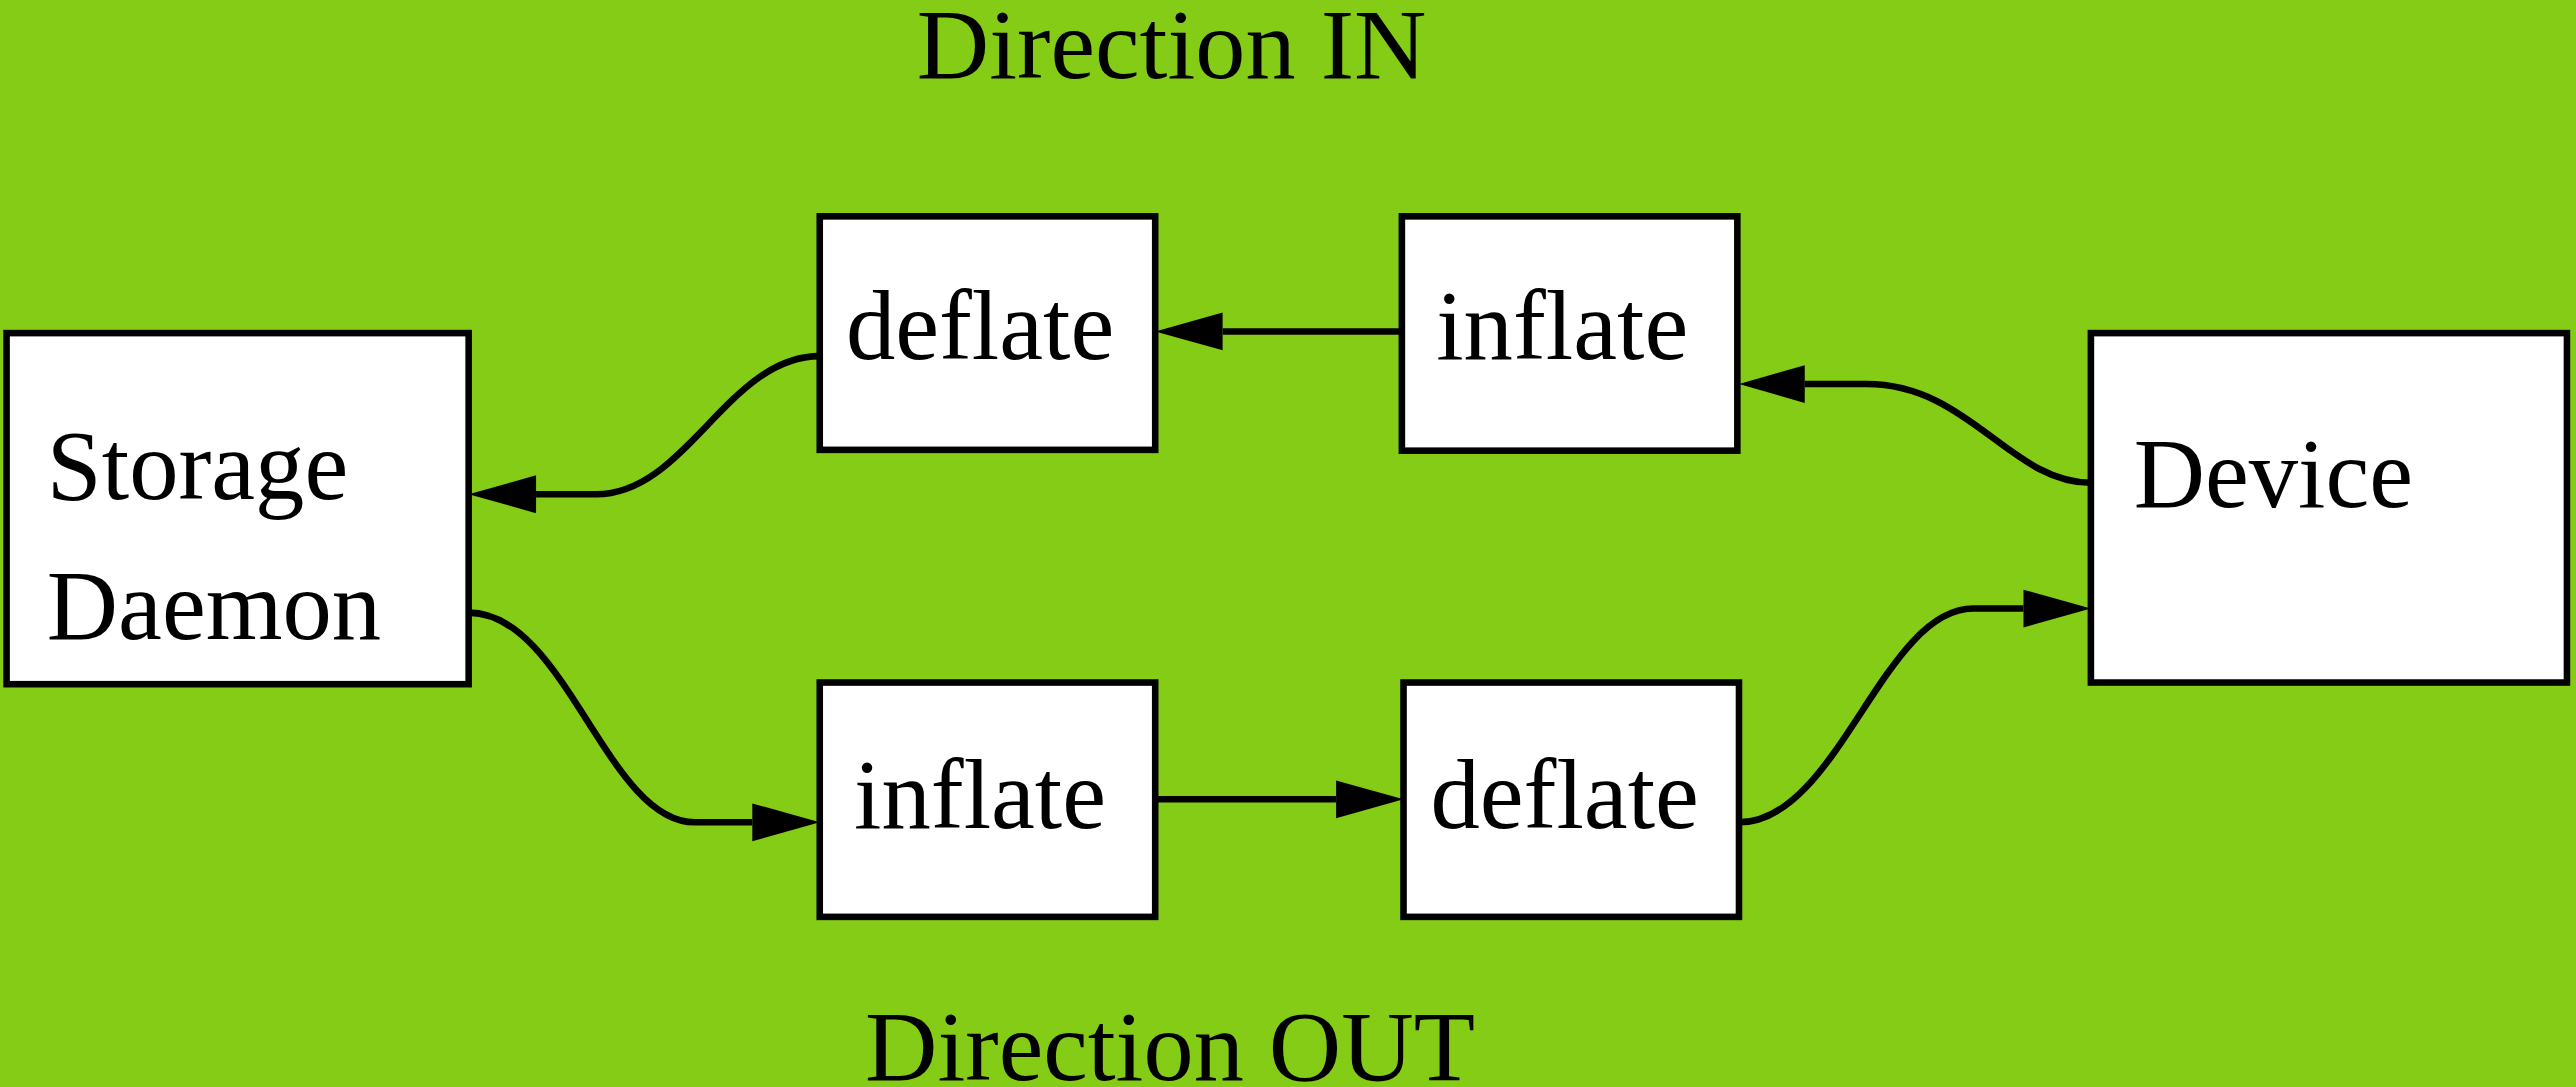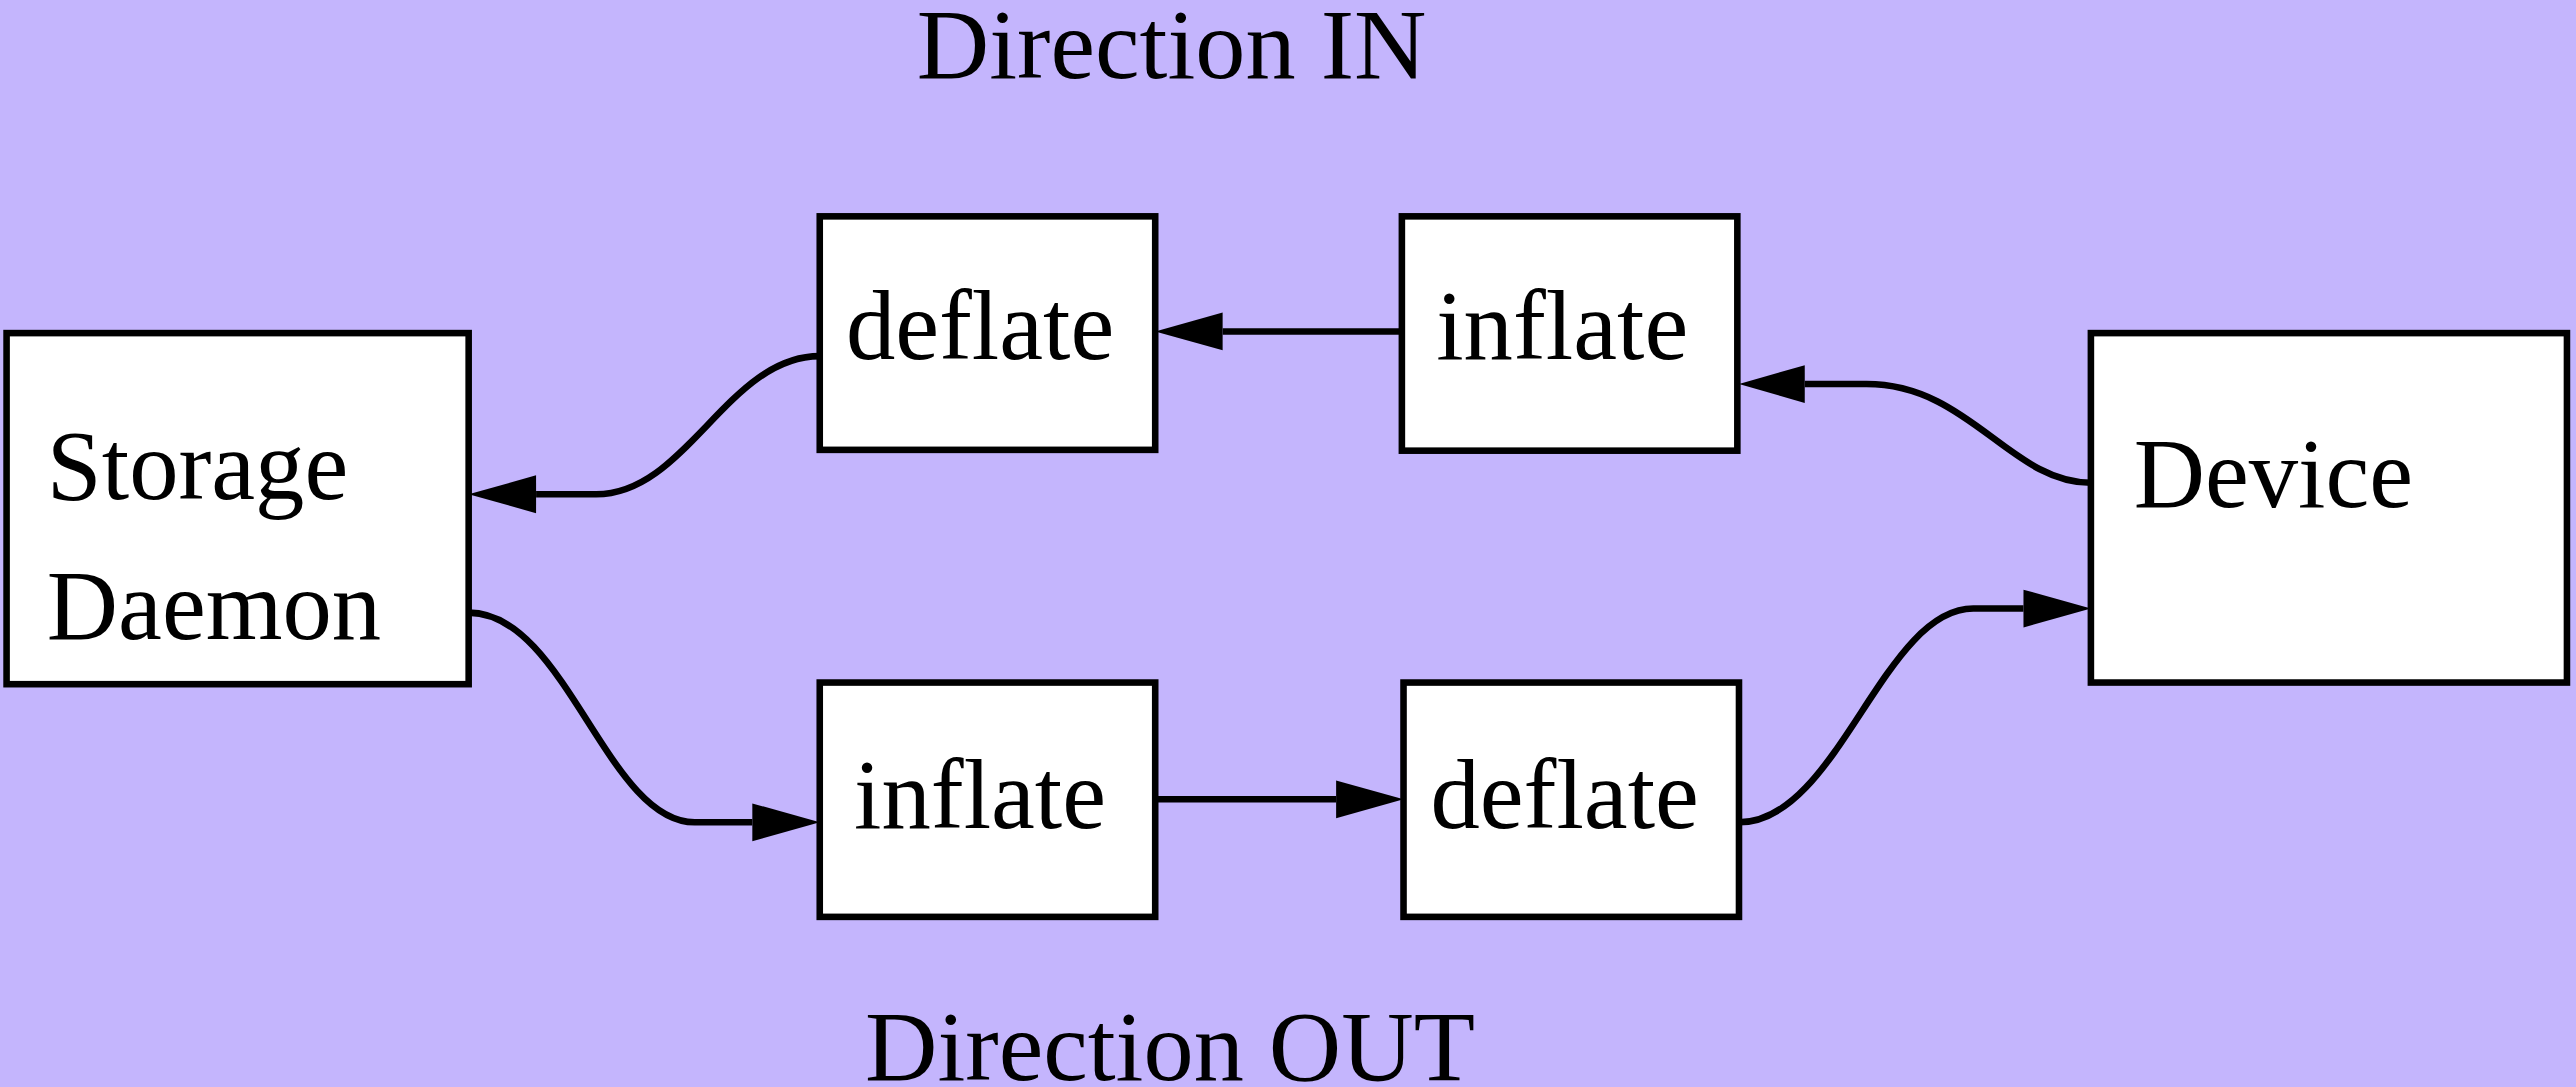"Direction IN" .canvas-wrap { background: #c4b5fd -> #84cc16 }
